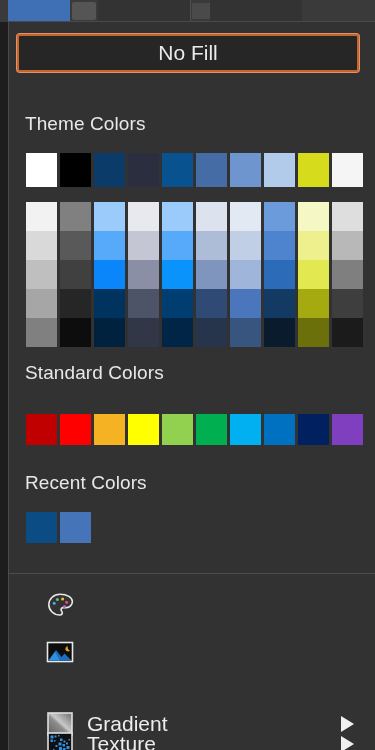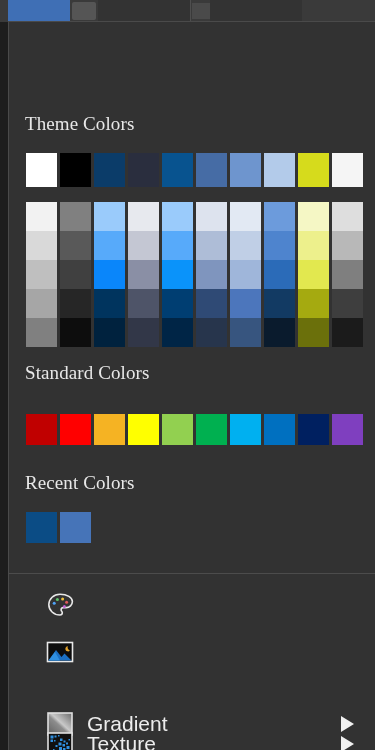"No Fill" div { html: none -> <div> <div>No Fill</div> </div> }
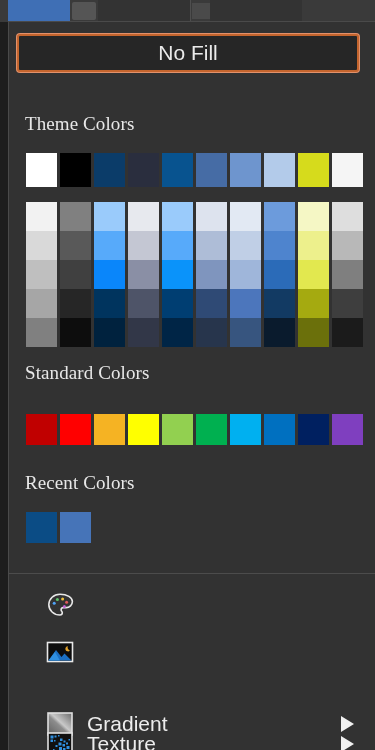"Theme Colors" .section-title { font-family: Liberation Serif, serif -> none }
